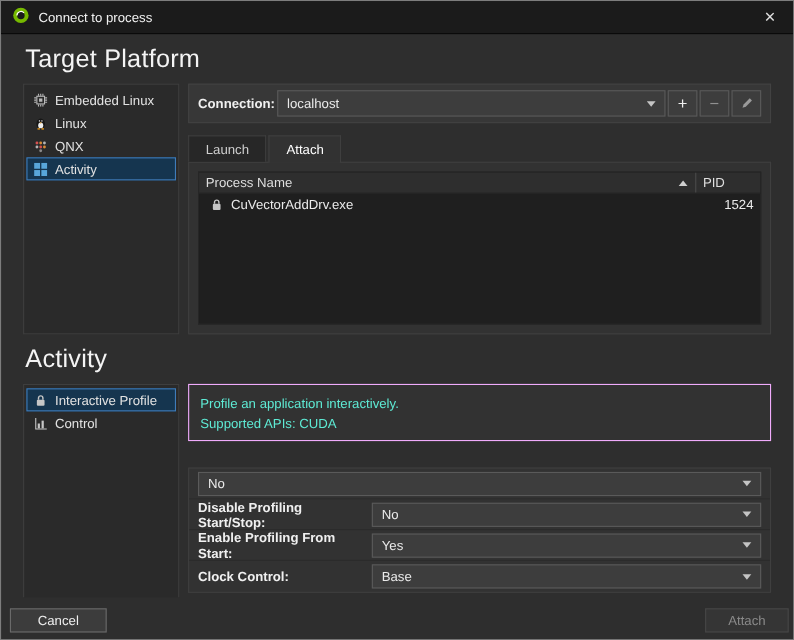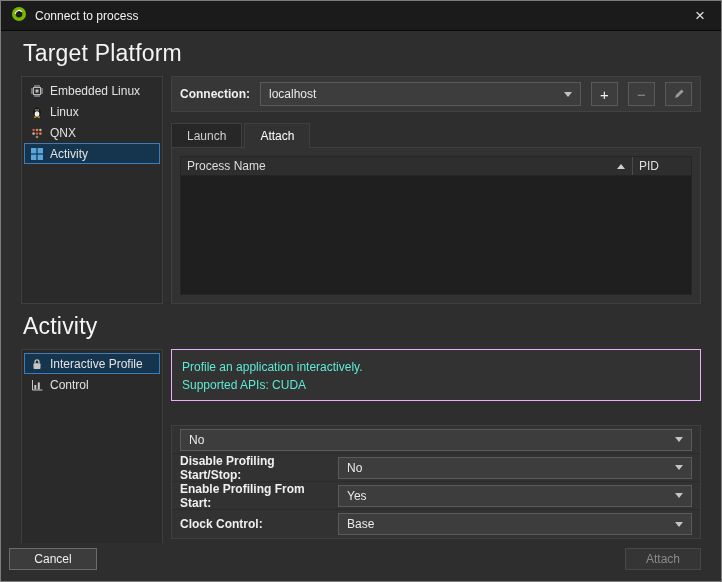"Connection:" .connection-box { gap: 10px -> 2px }
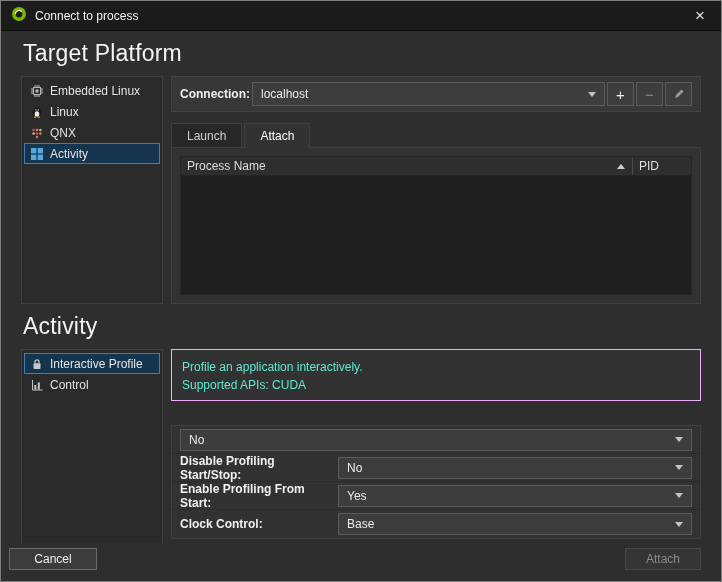"CuVectorAddDrv.exe" div.tbody { html: none -> <div> <div> <span> <svg> <rect></rect> <path></path> </svg> <span>CuVectorAddDrv.exe</span> </span> <span>1524</span> </div> </div> }
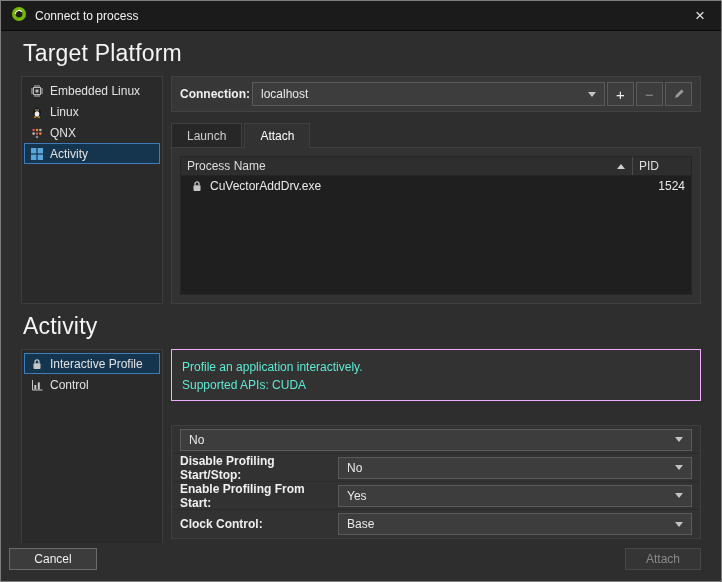"Cancel" .footer { align-items: center -> flex-end; padding: 0 20px 6px 8px -> 0 4px 6px 8px }
